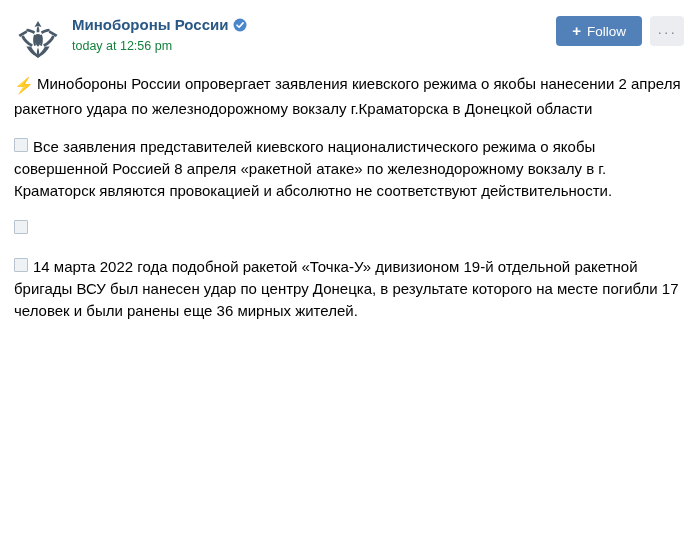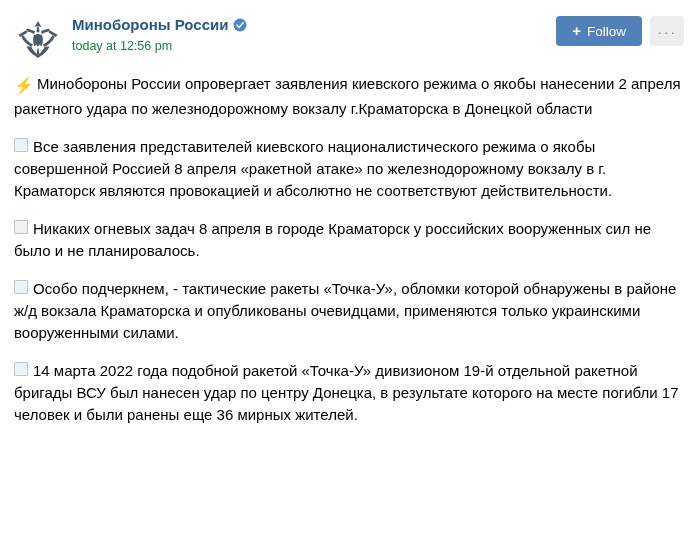"Никаких огневых задач 8 апреля" span { html: <span>Никаких огневых задач 8 апреля в городе Краматорск у российских вооруженных сил не было и не планировалось.</span> -> none }
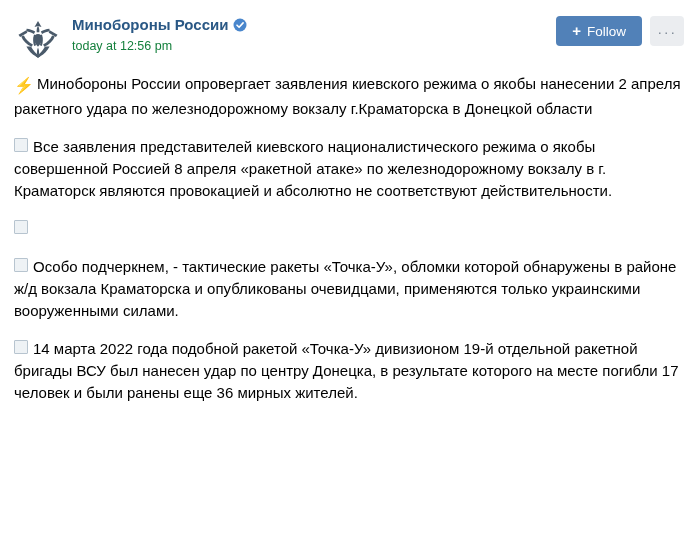"Особо подчеркнем, - тактические ракеты" p.para { html: <p> <span></span><span>Особо подчеркнем, - тактические ракеты «Точка-У», обломки которой обнаружены в районе ж/д вокзала Краматорска и опубликованы очевидцами, применяются только украинскими вооруженными силами.</span> </p> -> none }
